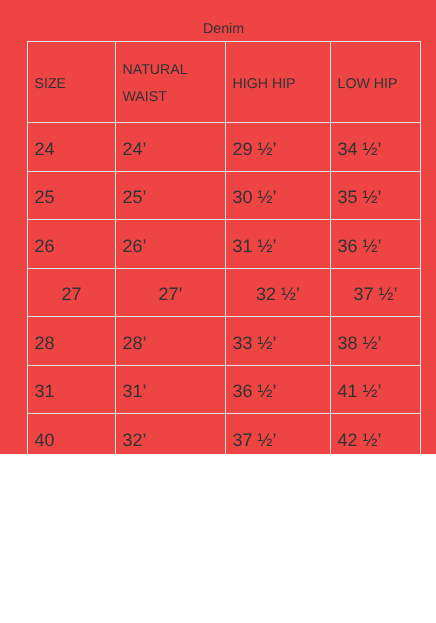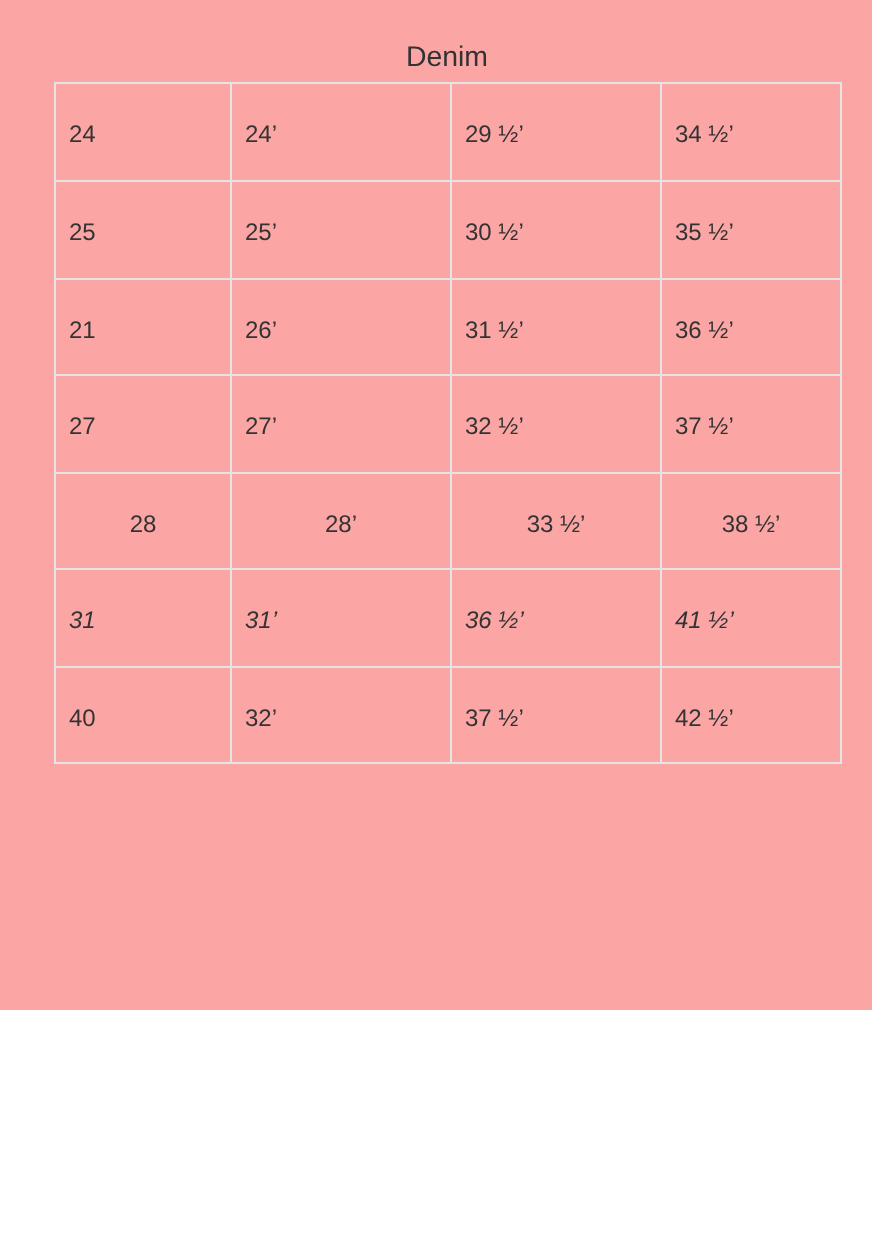"Denim" #page { background: #fca5a5 -> #ef4444; height: 505px -> 454px }
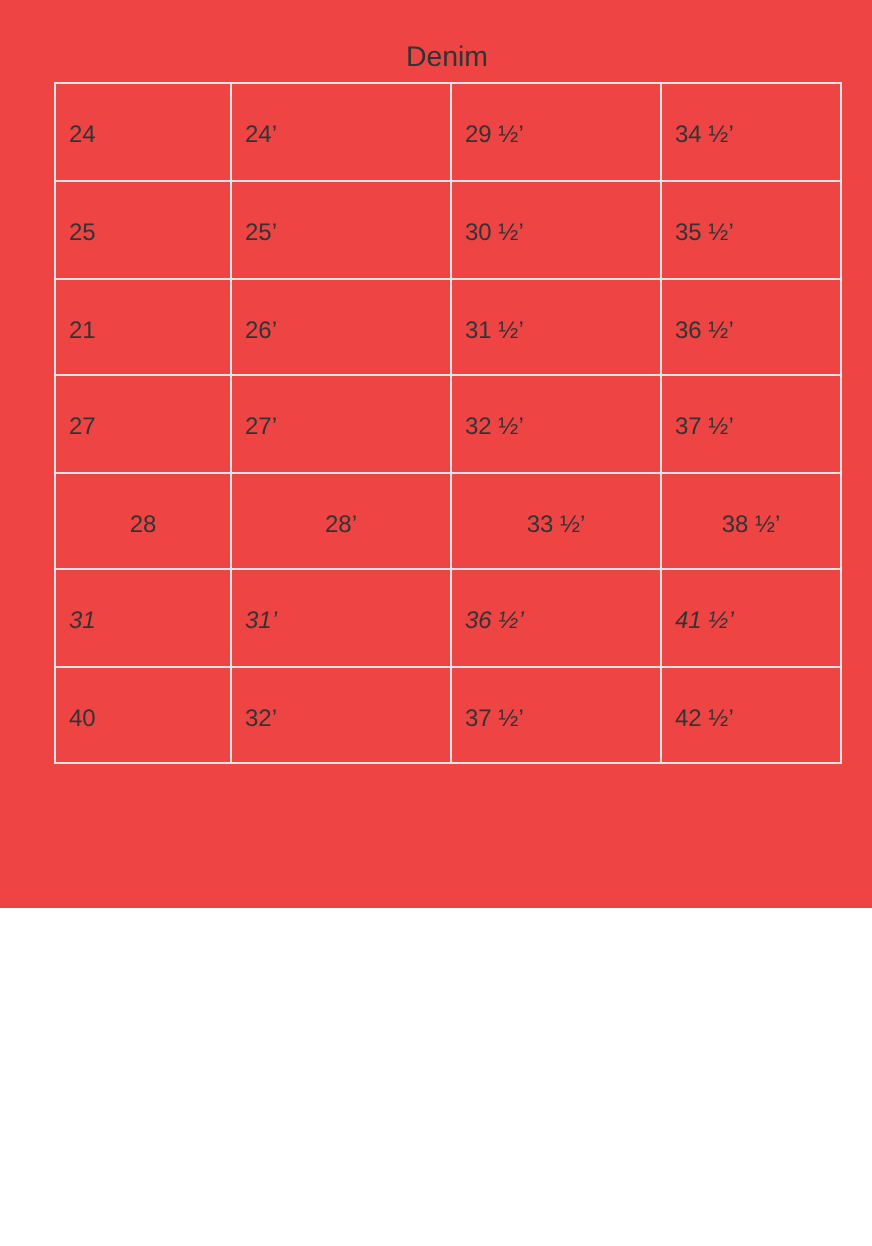"SIZE" tr.header-row { html: none -> <tr> <td> <span>SIZE</span> </td> <td> <span>NATURAL WAIST</span> </td> <td> <span>HIGH HIP</span> </td> <td> <span>LOW HIP</span> </td> </tr> }
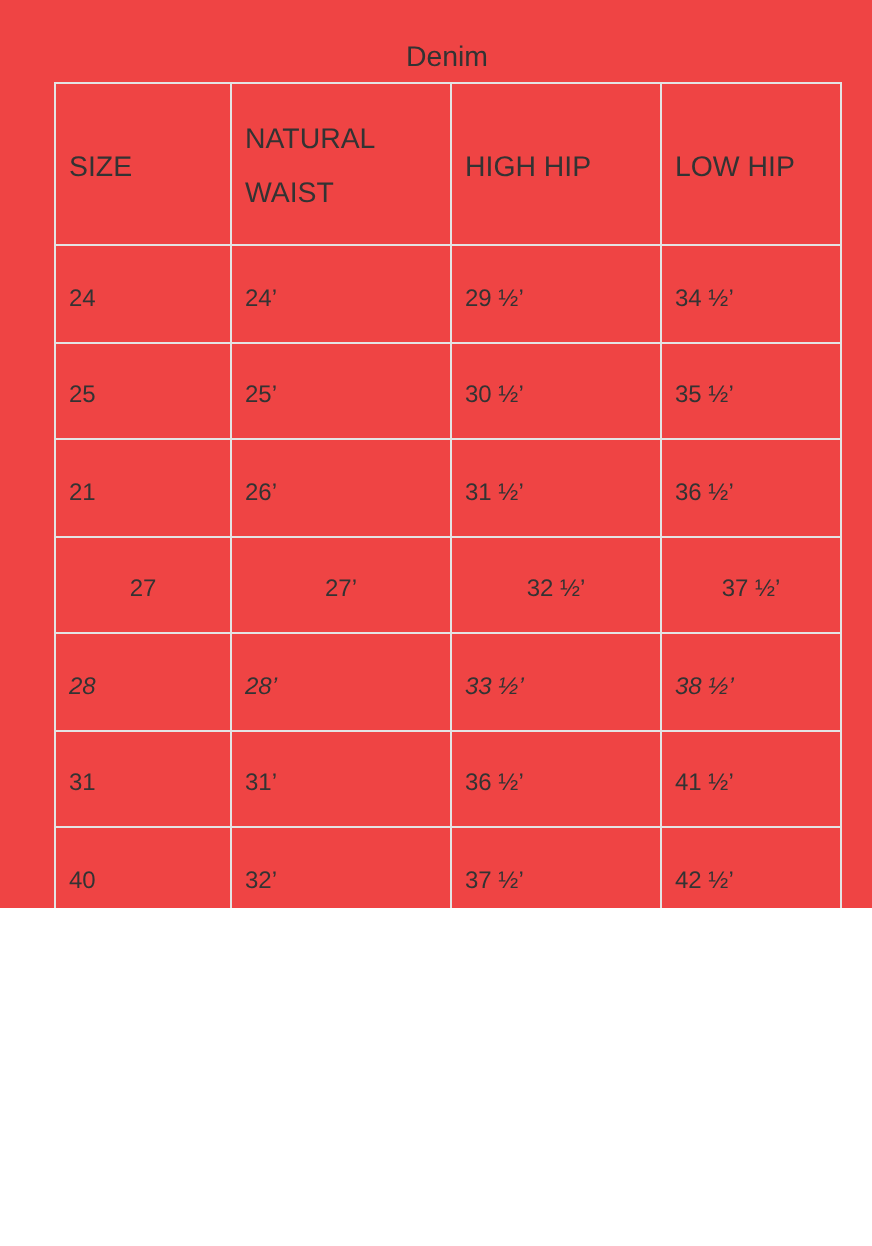"24" table.size-table tr.data-row td { font-size: 12px -> 18px }
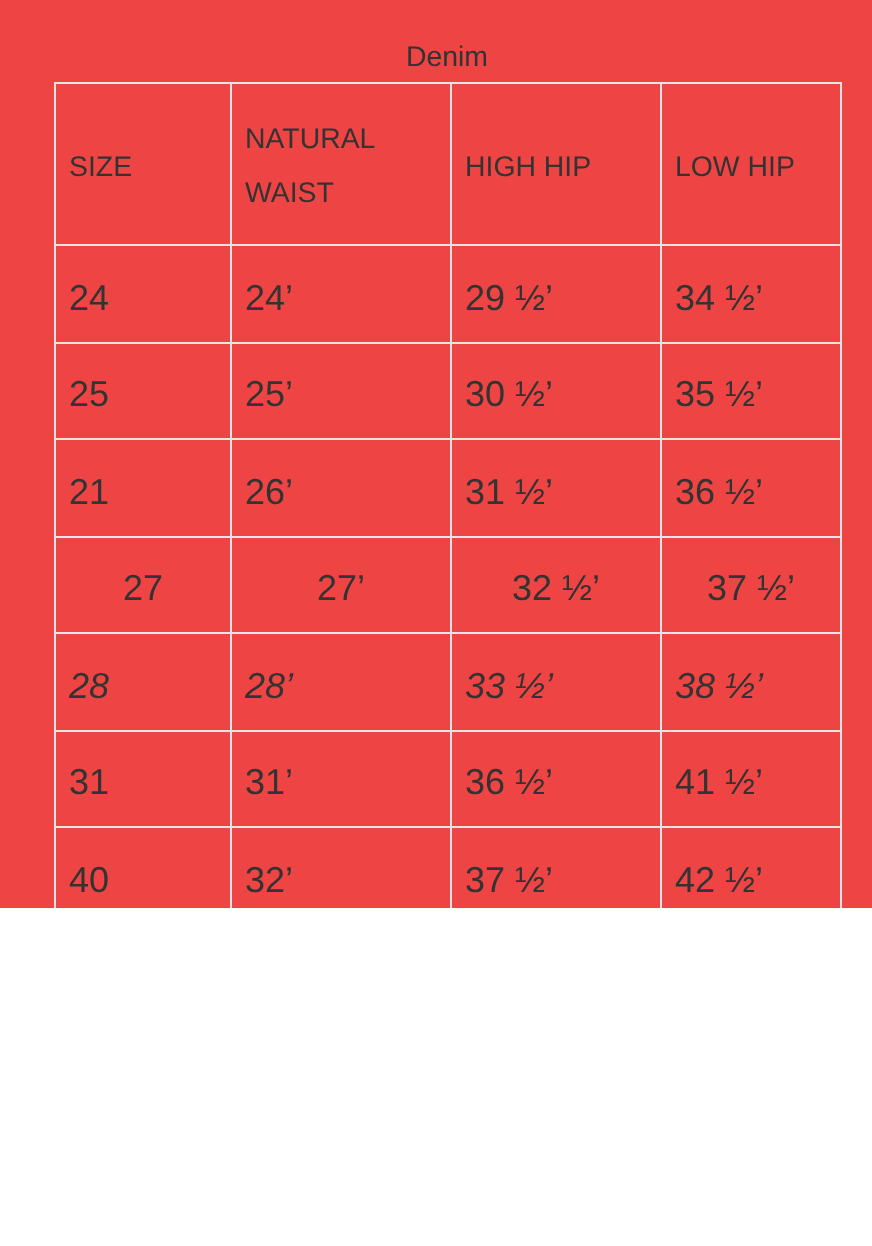"21" span.cell-text { text: 21 -> 26 }
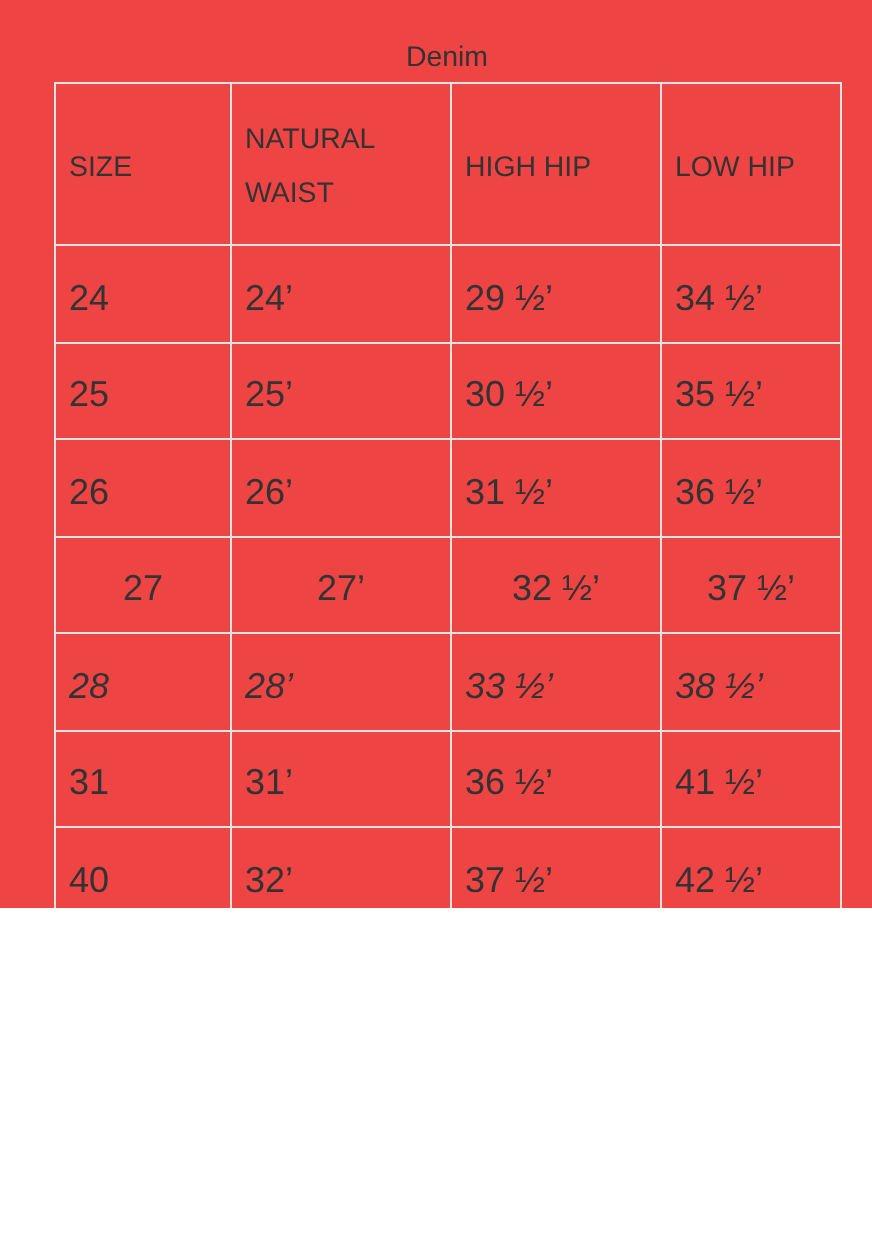"28" table.size-table tr:nth-child(6) td { font-style: italic -> none }
